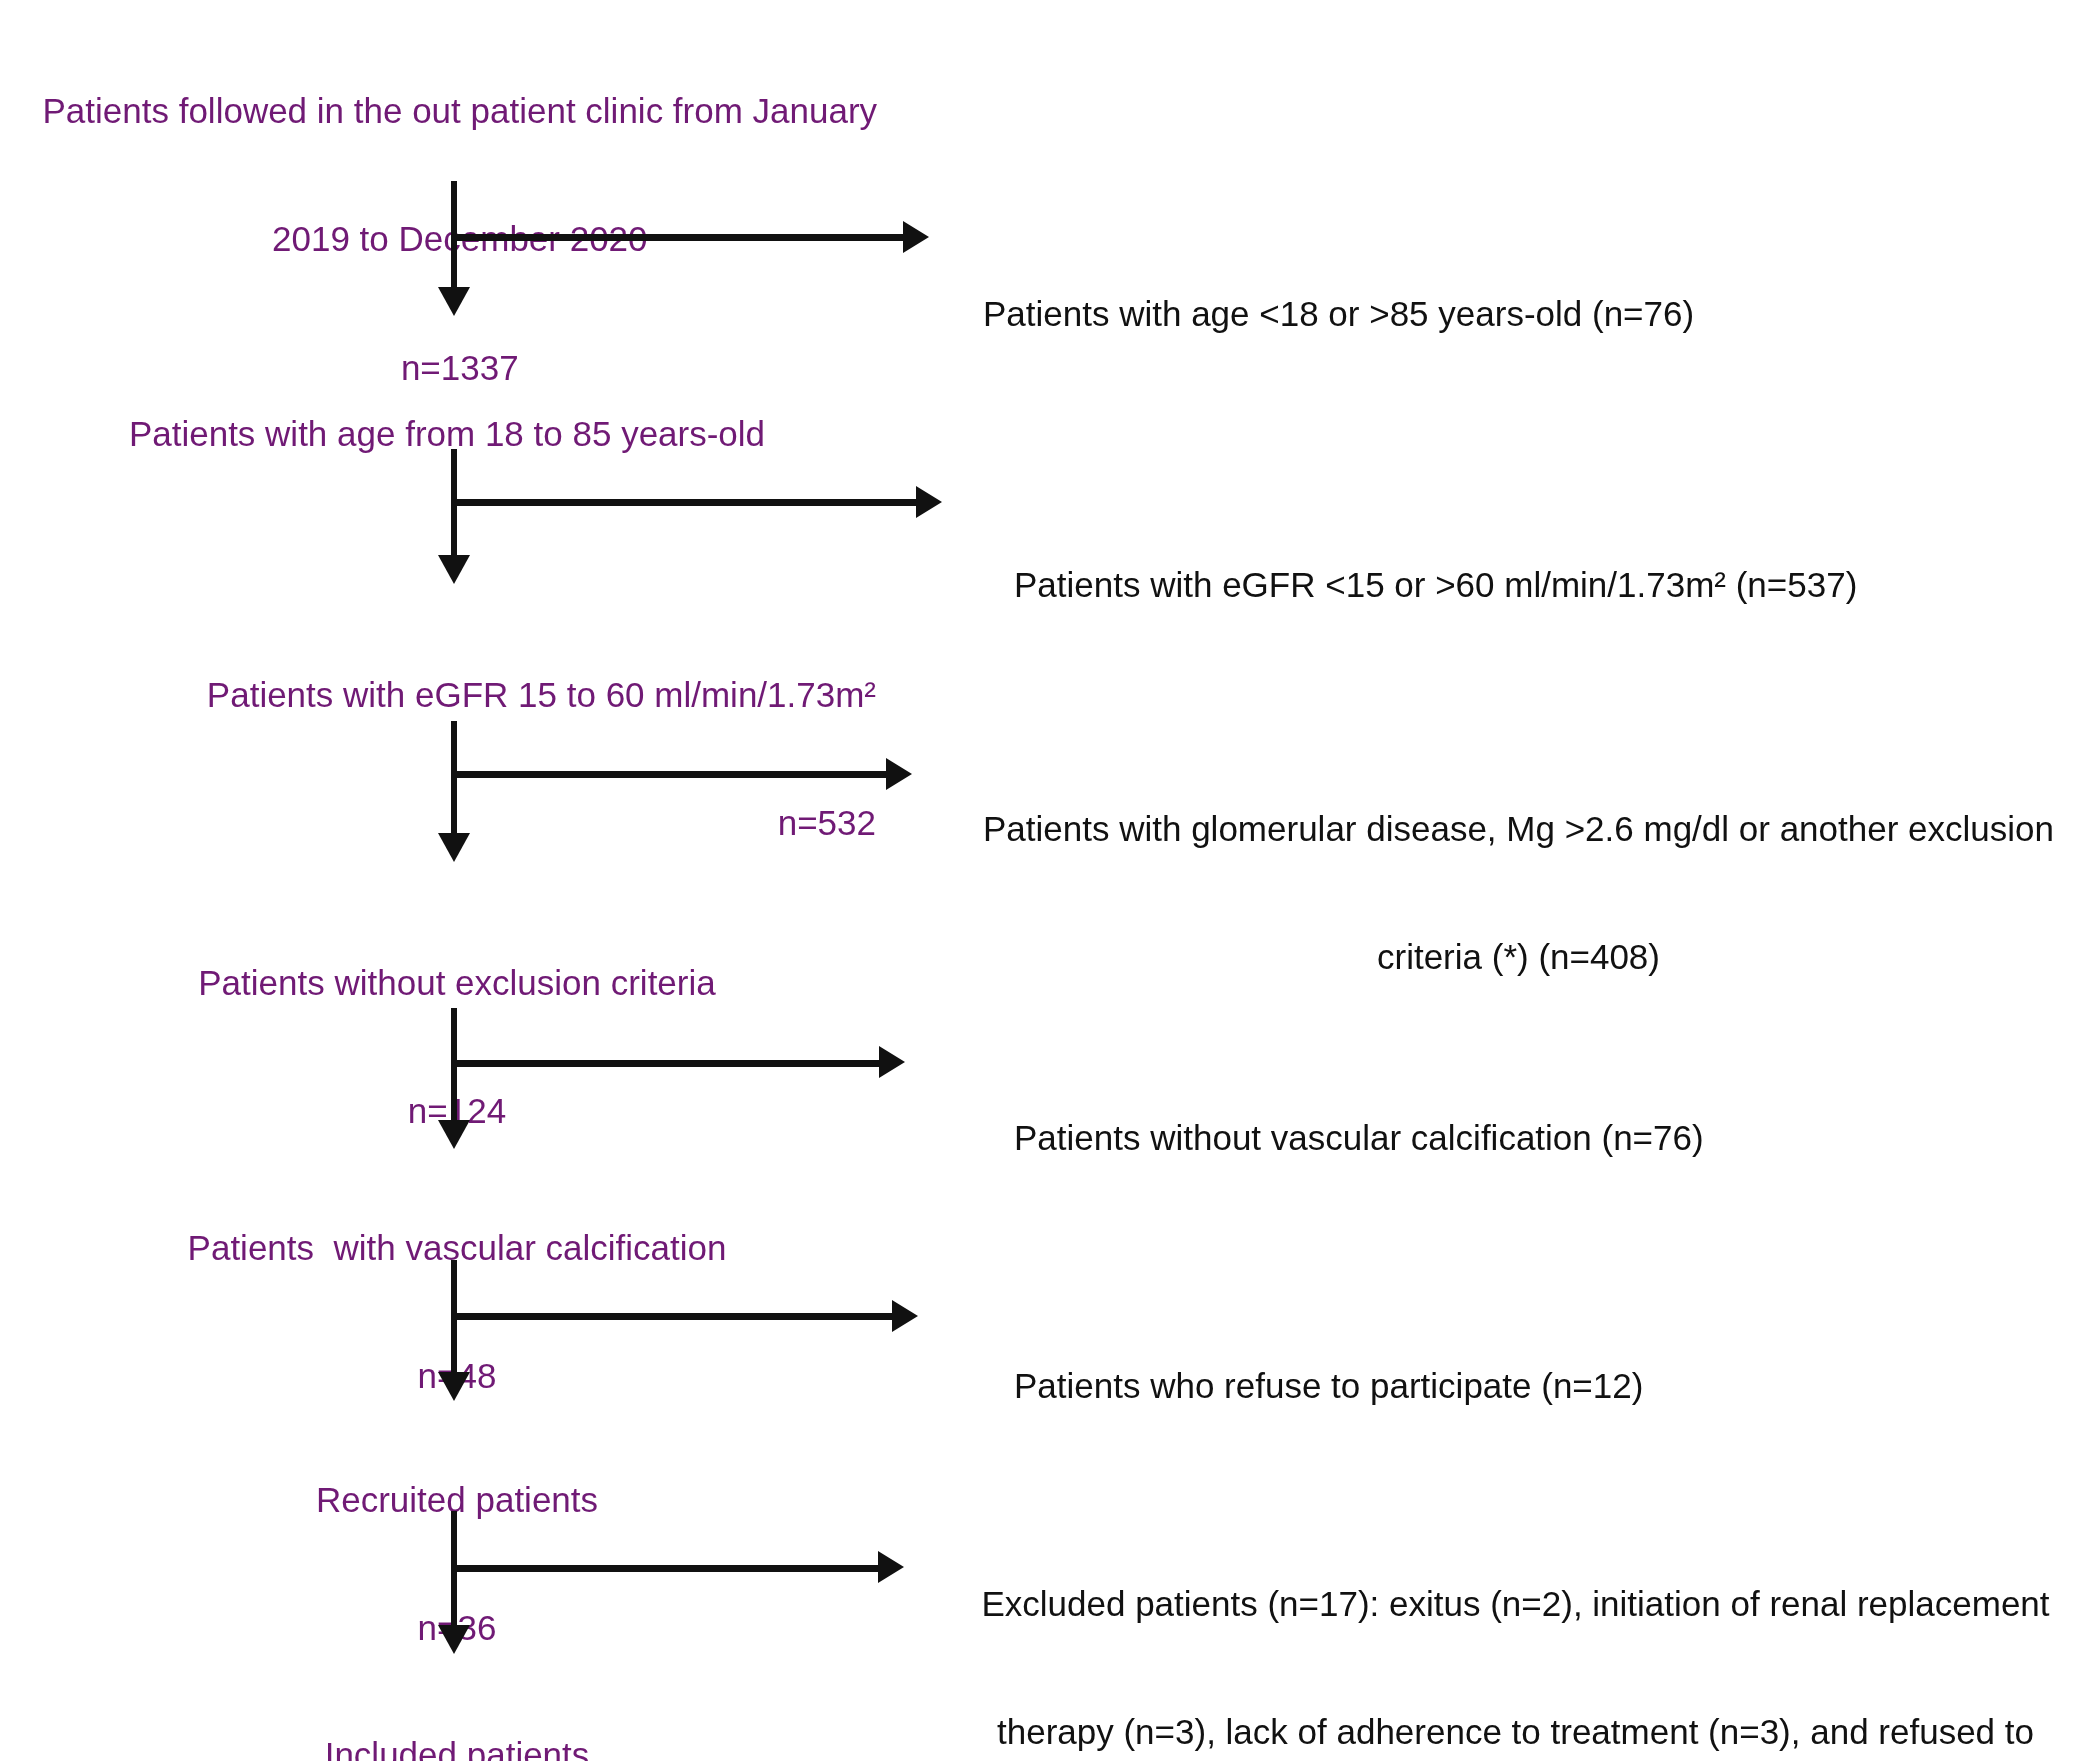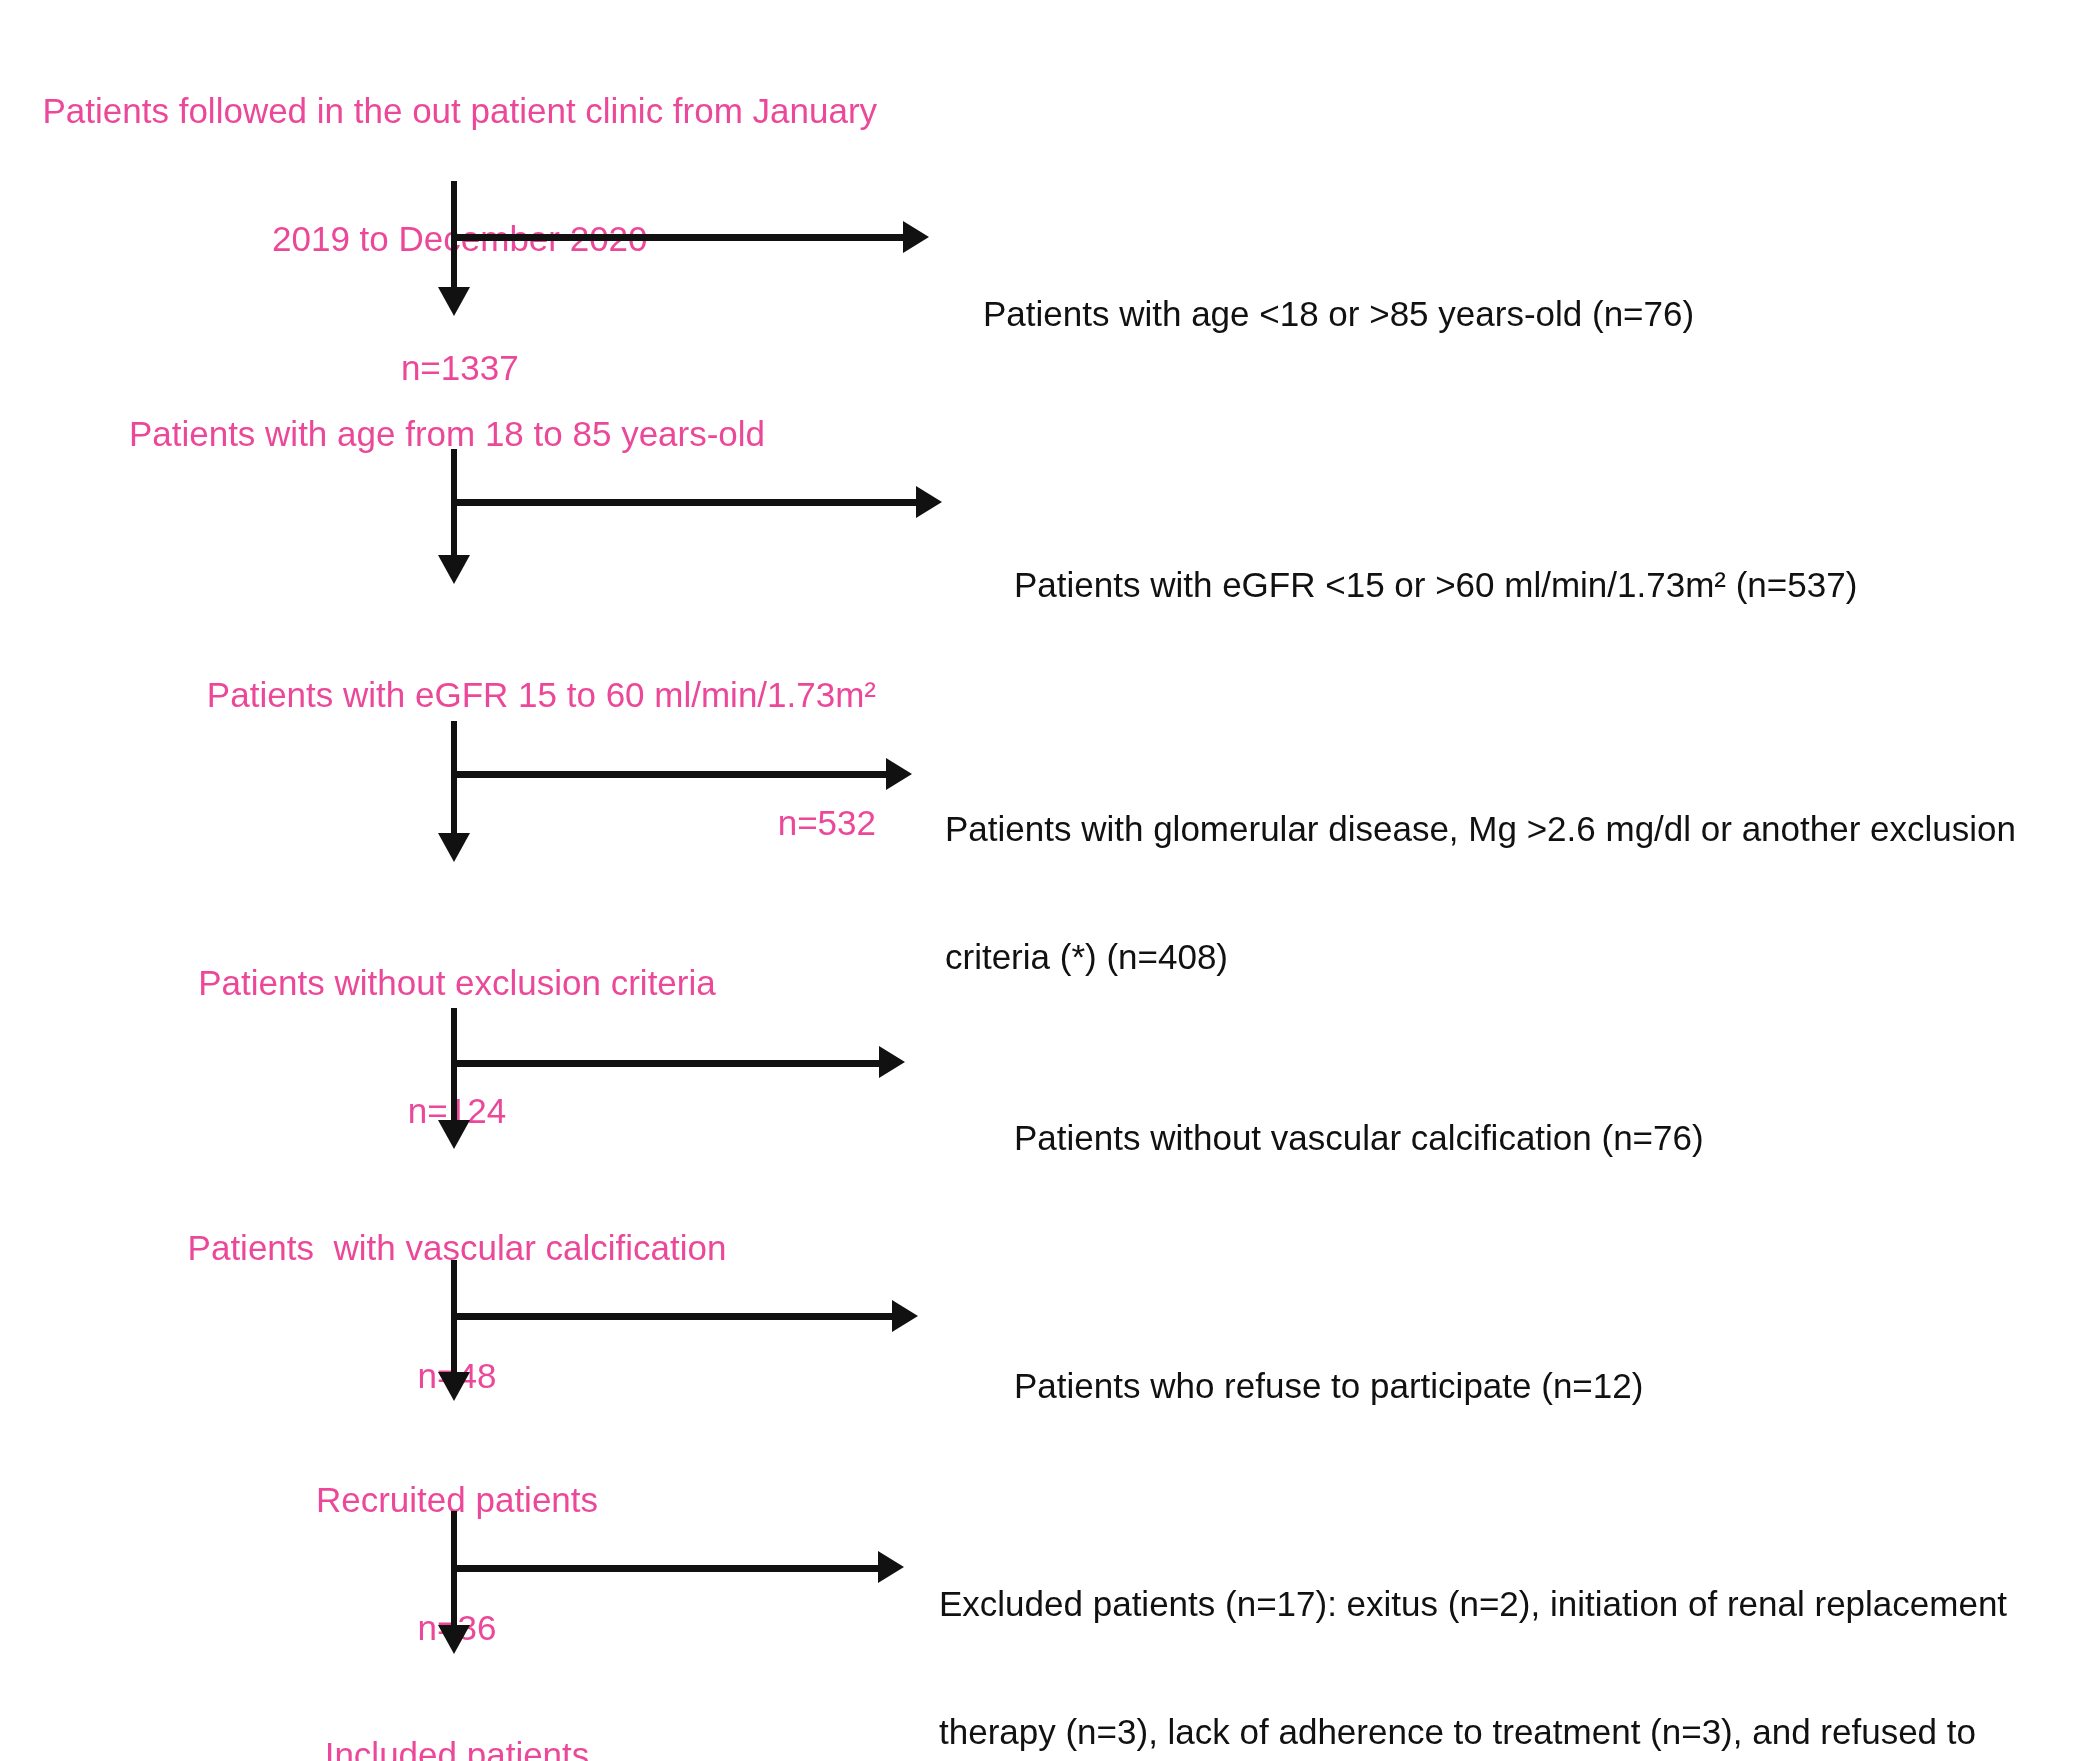"Patients followed in the out" .node { color: #ec4899 -> #701a75 }
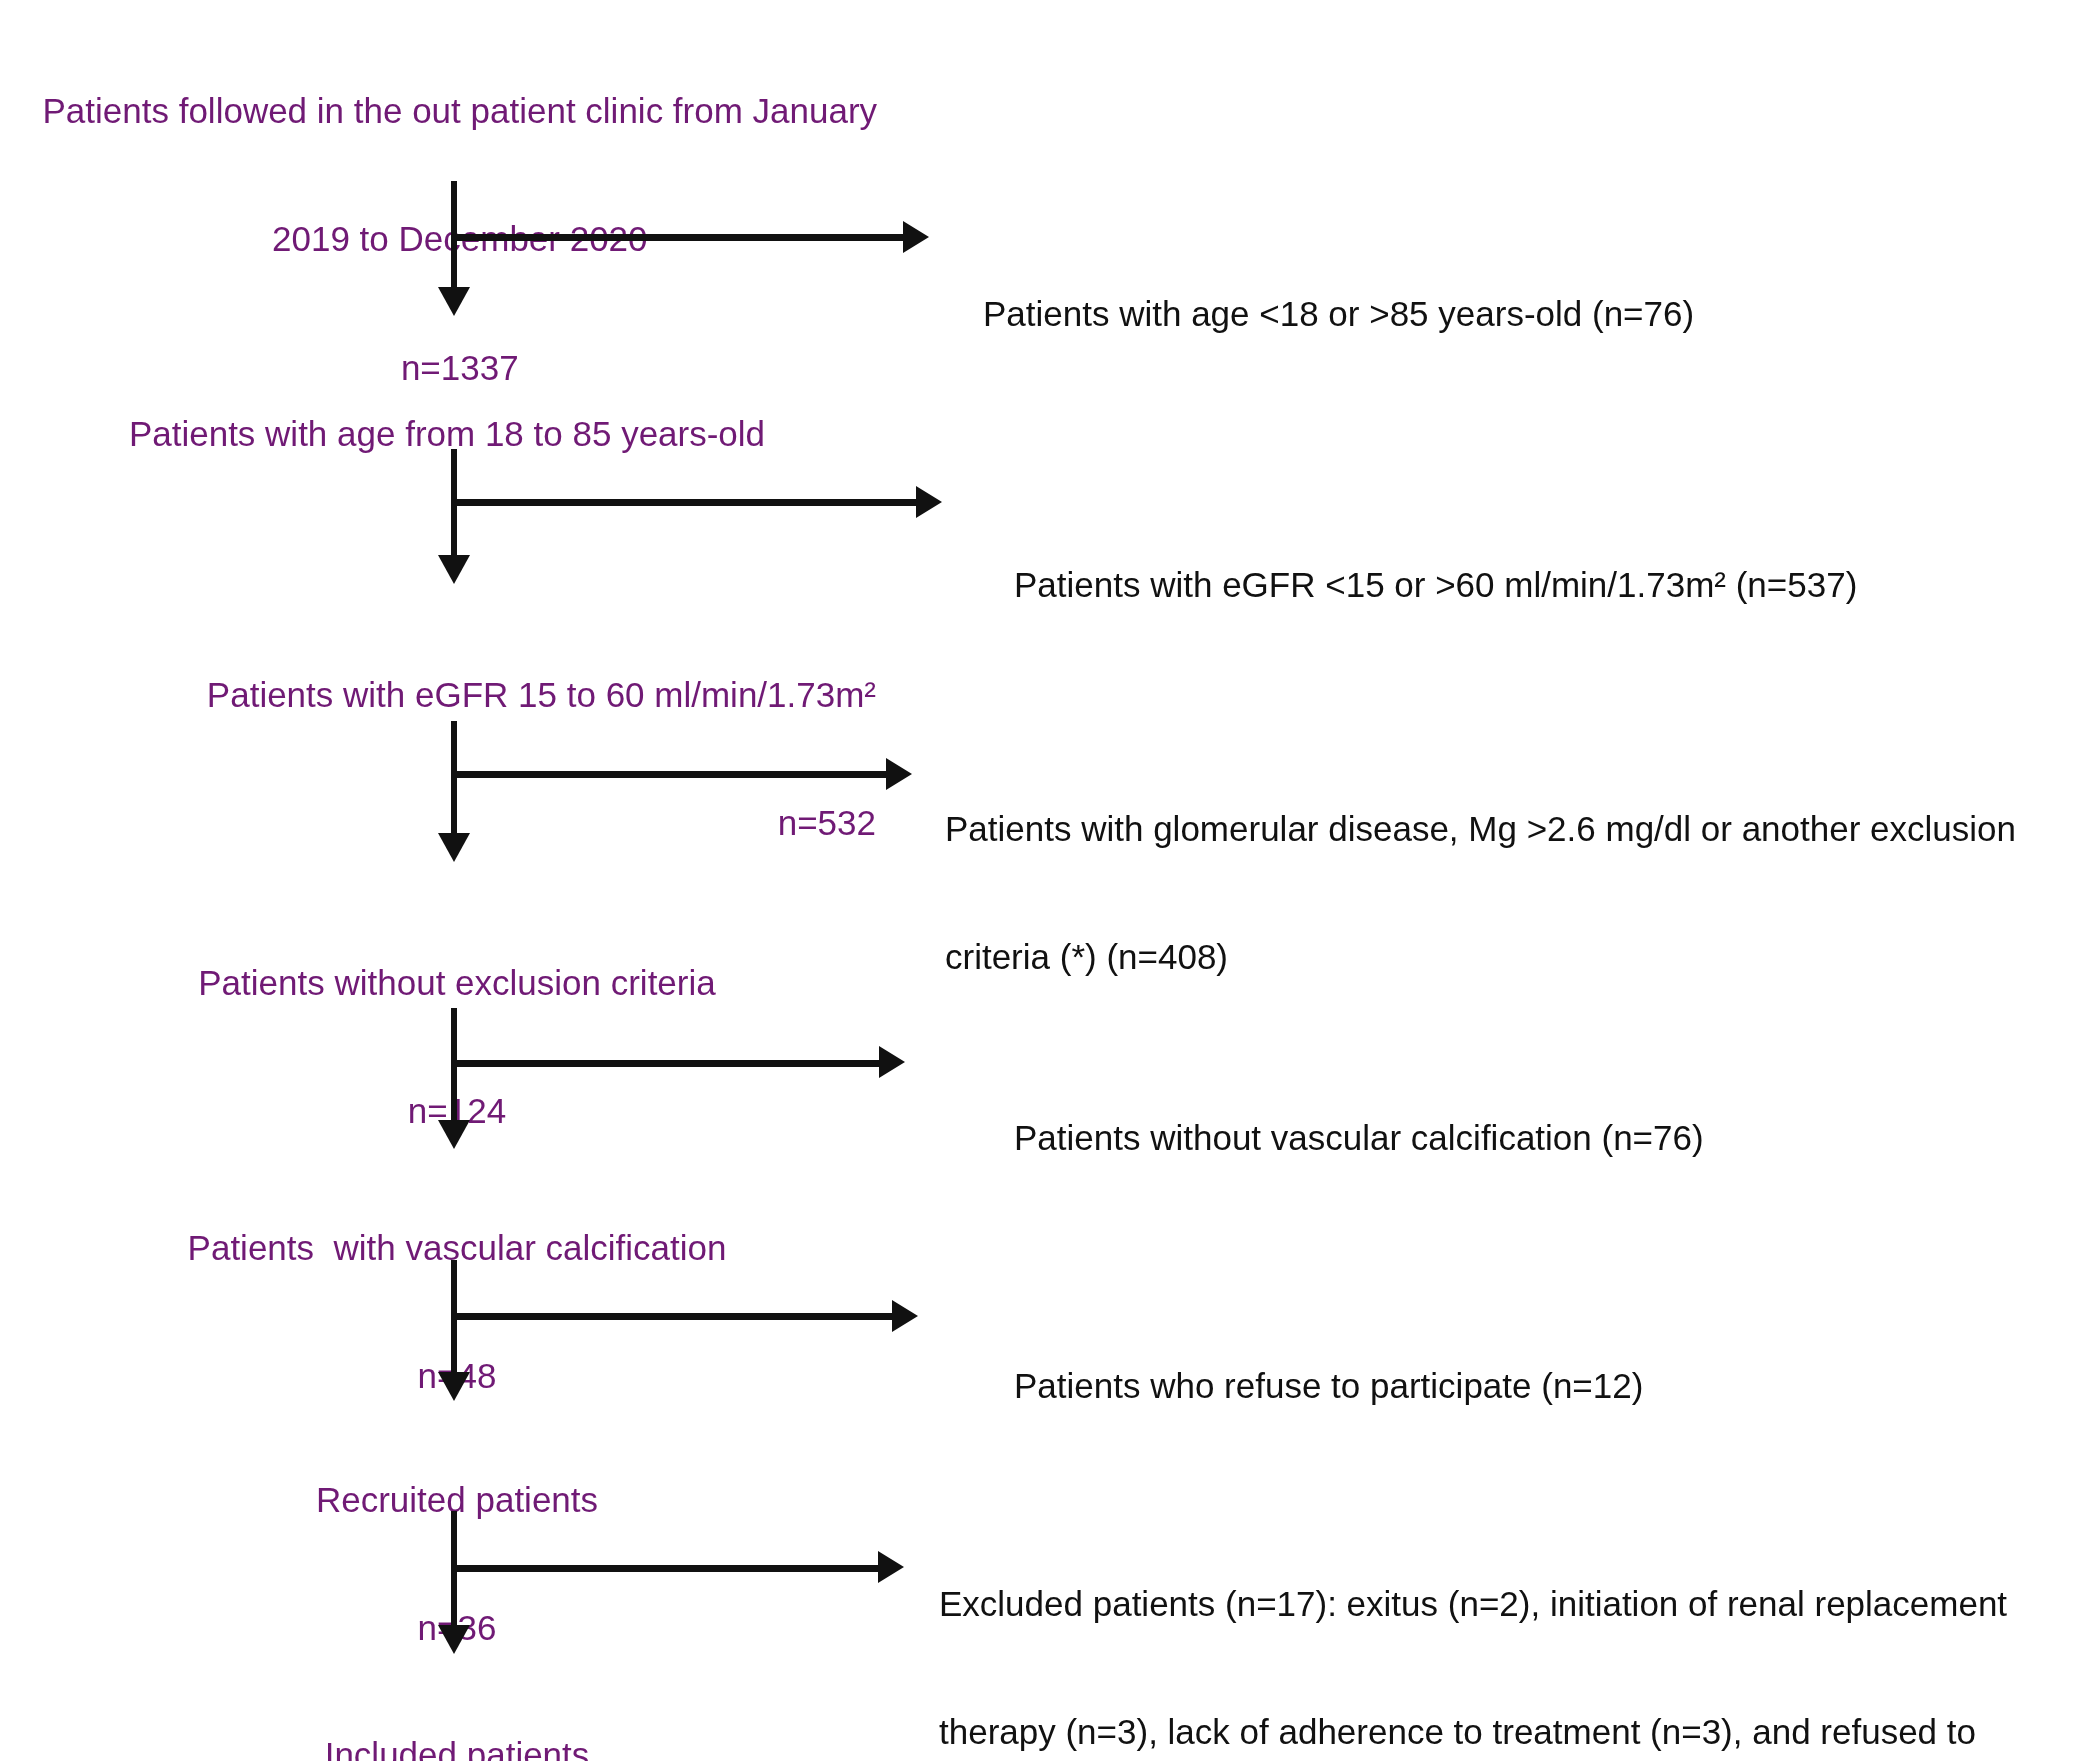"Patients with glomerular disease, Mg" .excl { text-align: none -> center }
